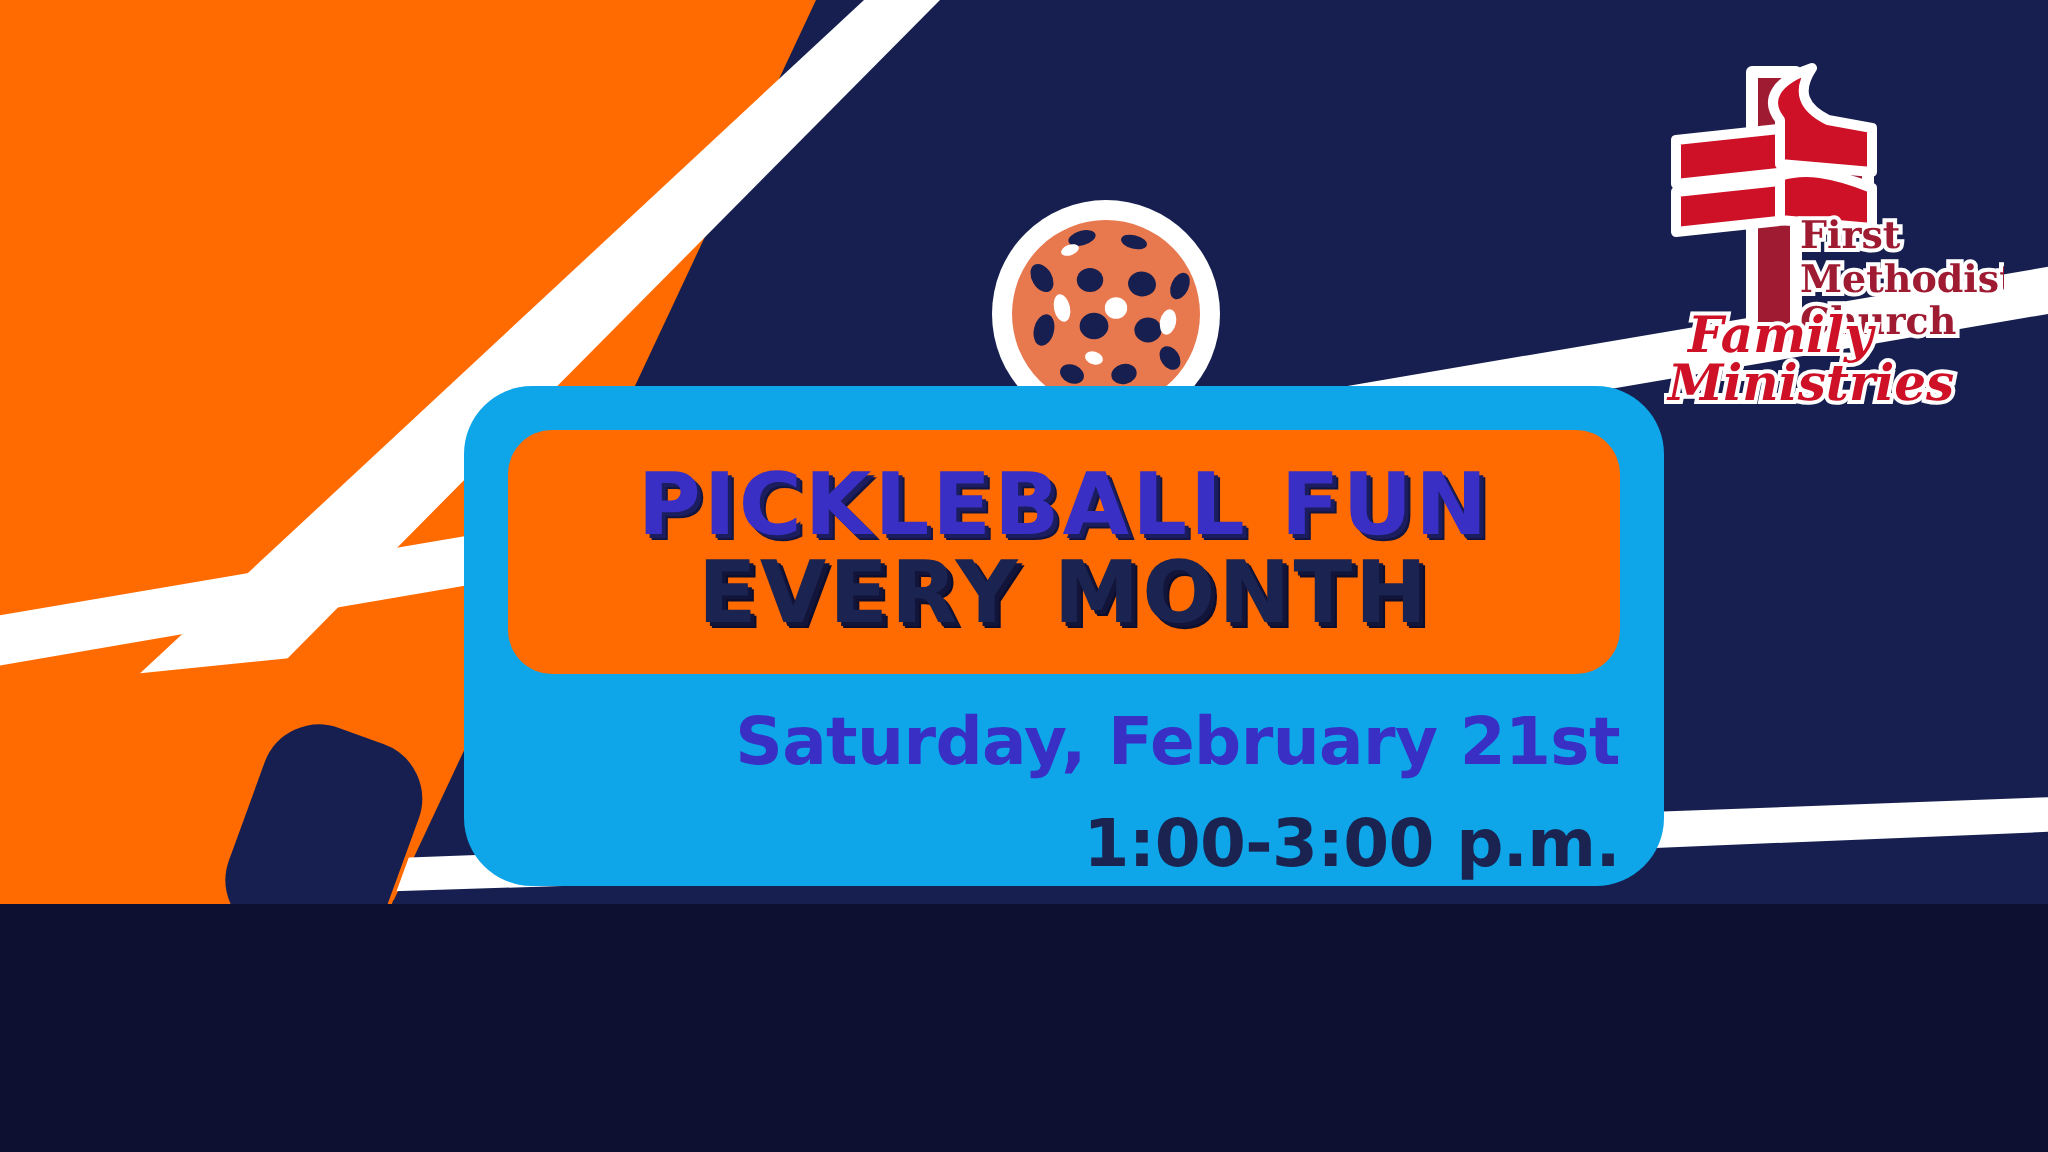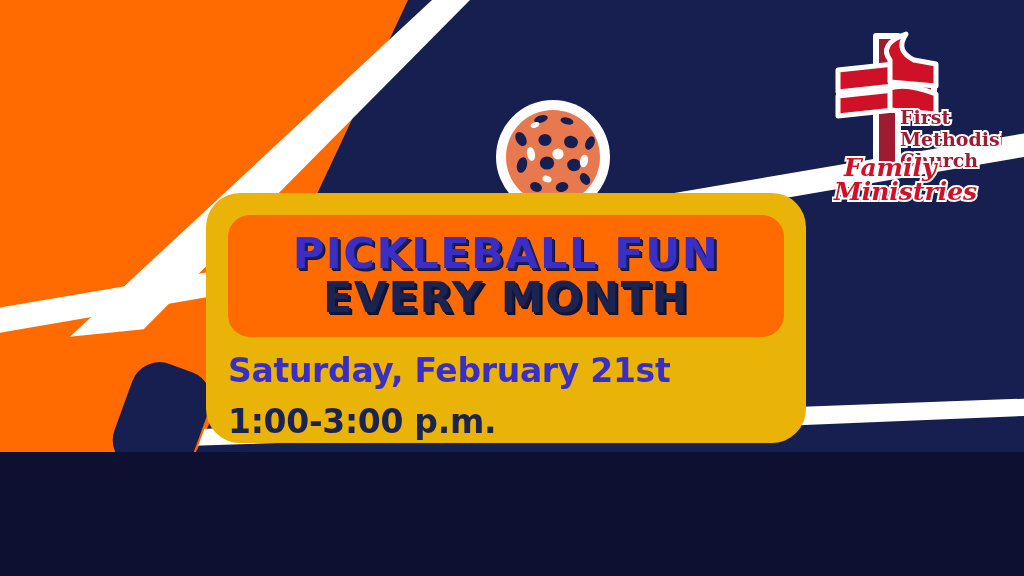"PICKLEBALL FUN" .card-main { background: #eab308 -> #0ea5e9; left: 206px -> 232px }
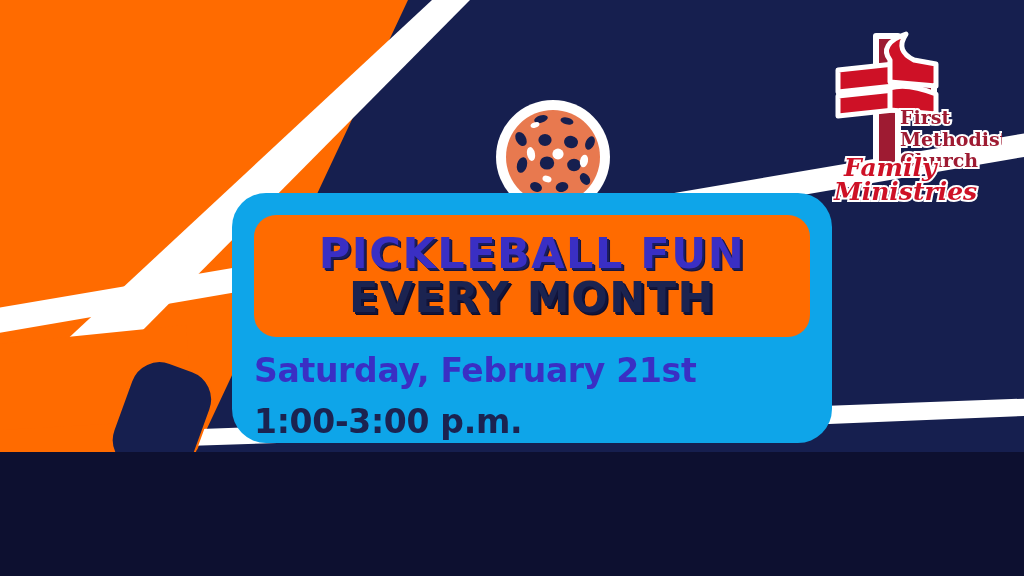"Saturday, February 21st" .date-line, .time-line { text-align: left -> right }
